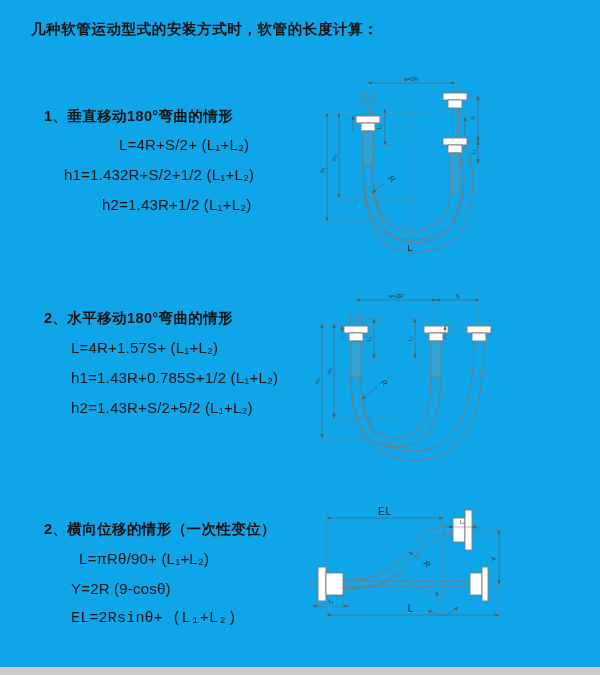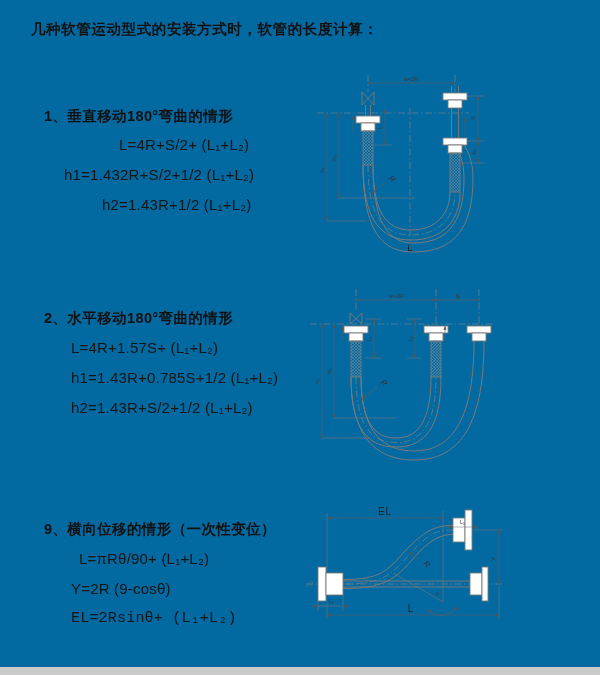"几种软管运动型式的安装方式时，软管的长度计算：" .page { background: #0369a1 -> #0ea5e9 }
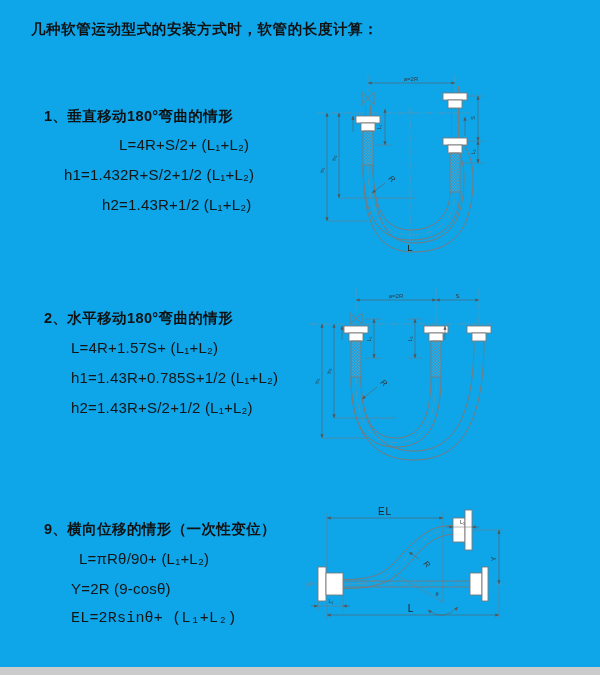"h2=1.43R+S/2+1/2 (L₁+L₂)" div.formula { text: 1.43R+S/2+1/2 -> 1.43R+S/2+5/2 }
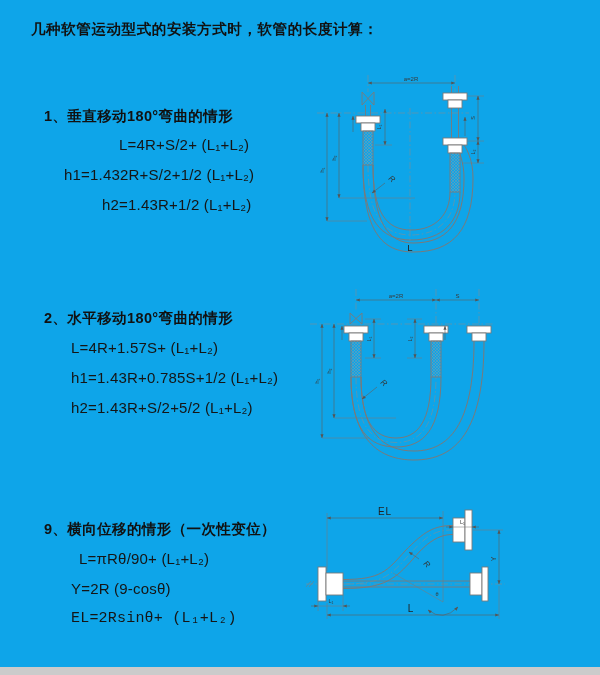"9、横向位移的情形（一次性变位）" div.sec-heading { text: 9 -> 2 }
